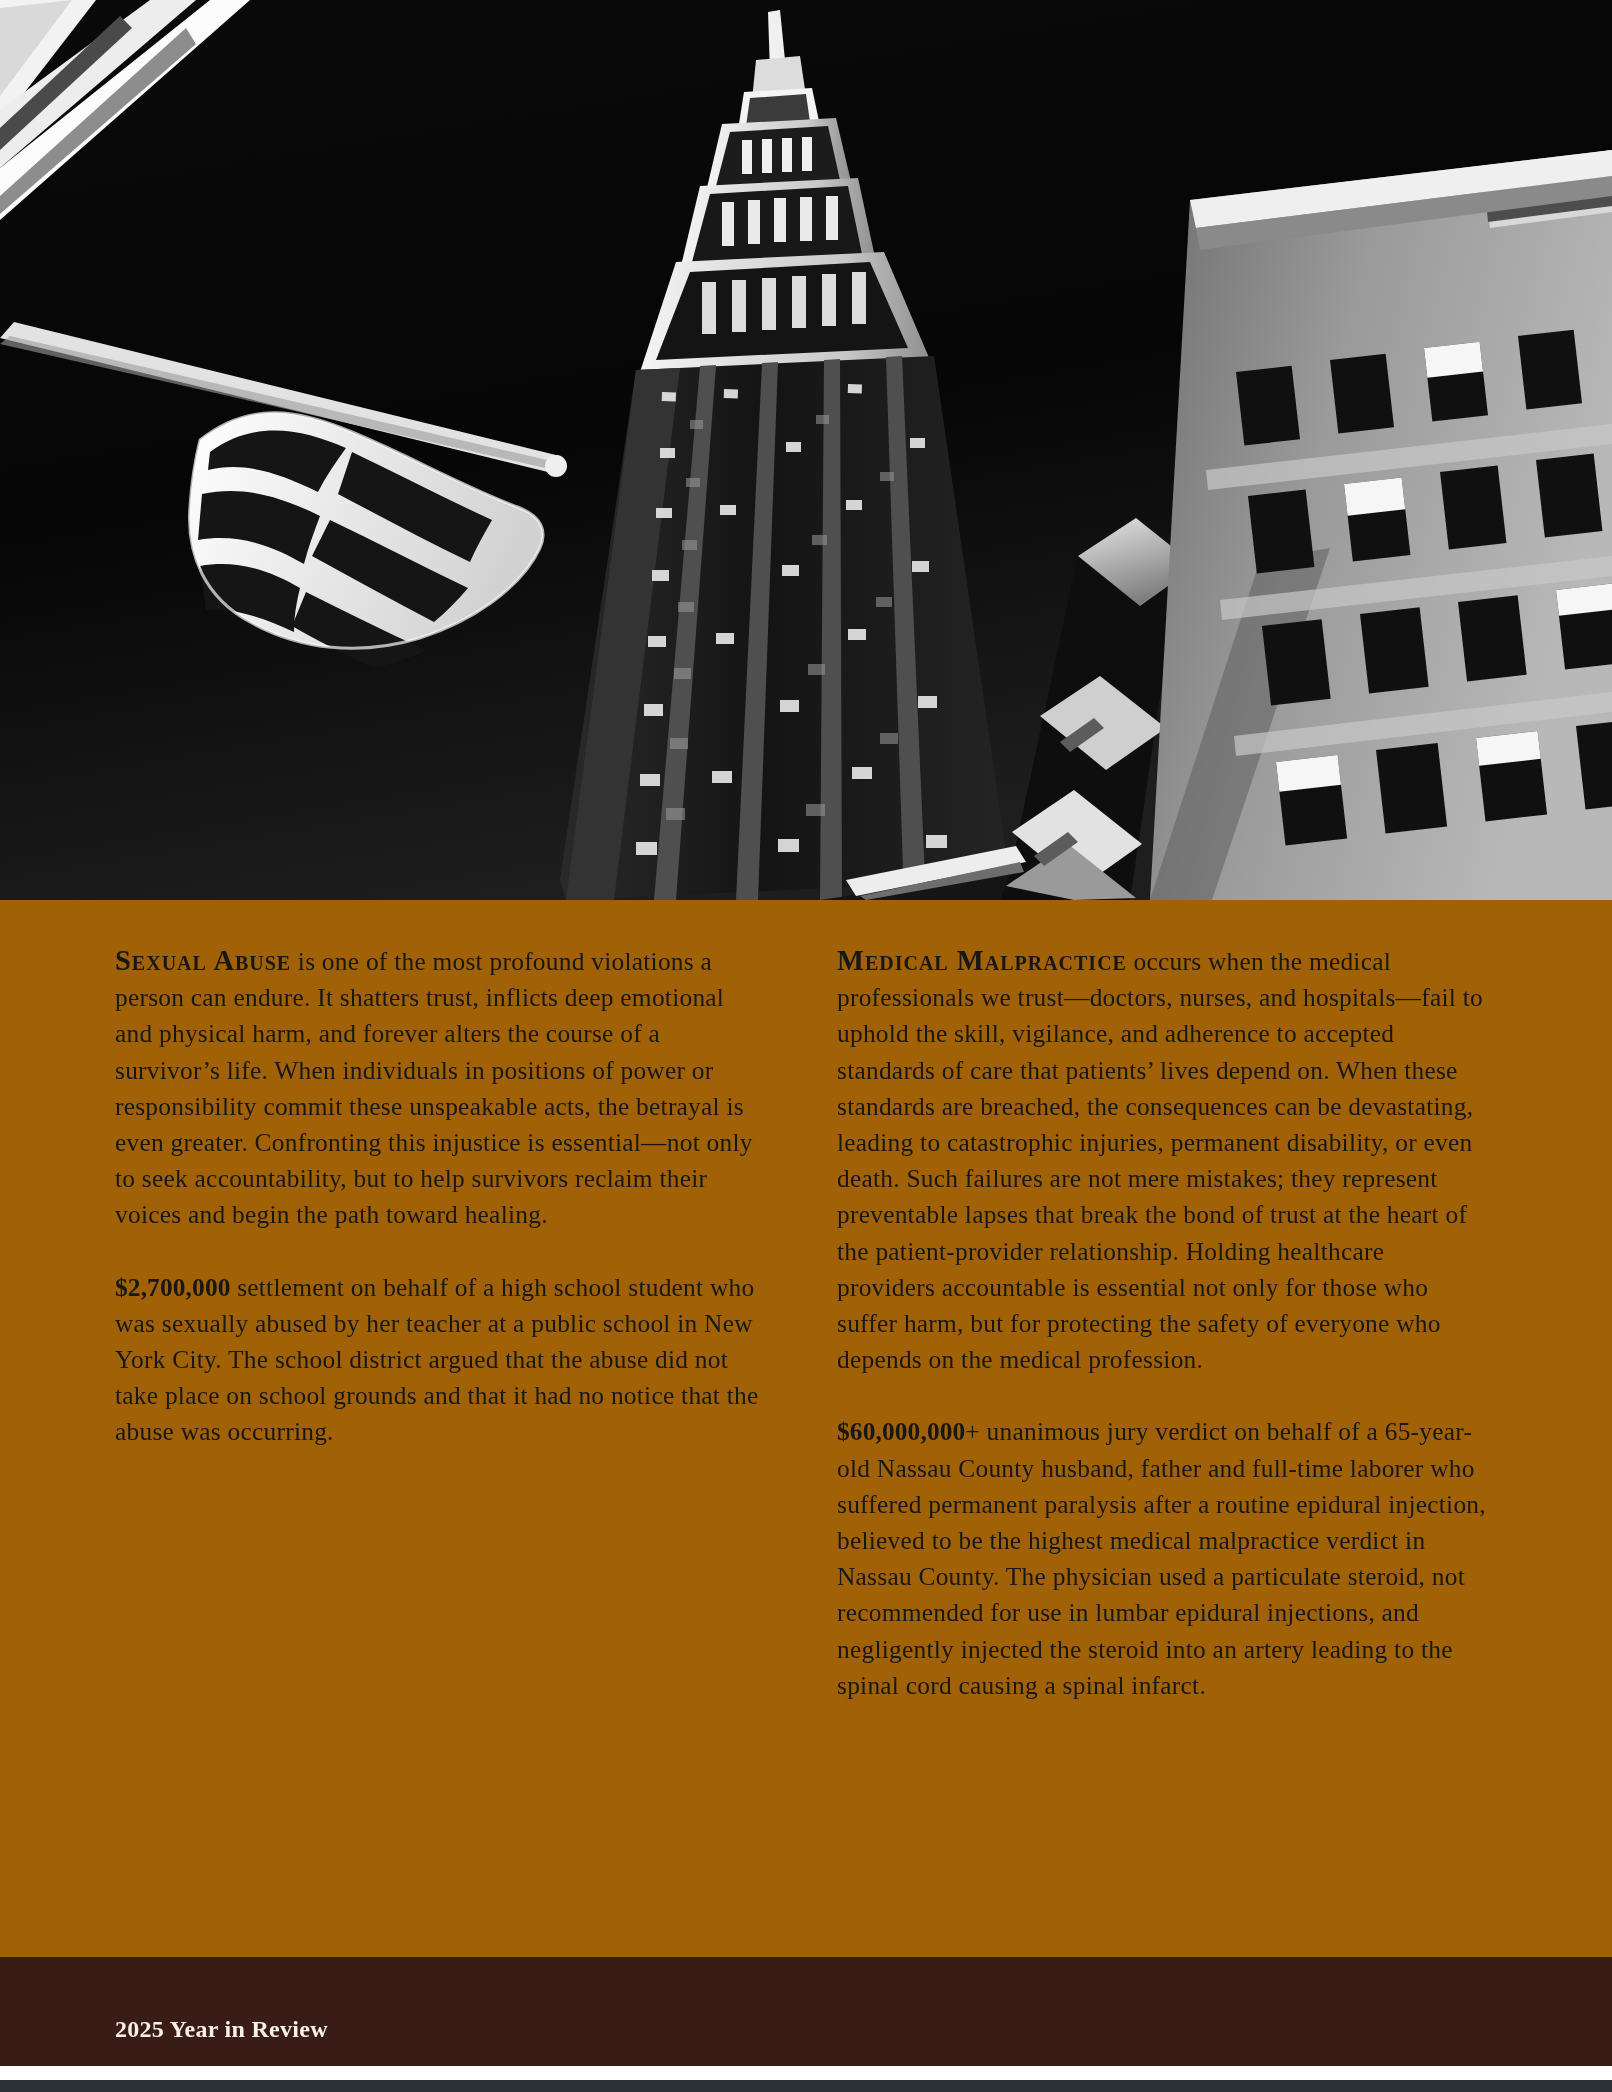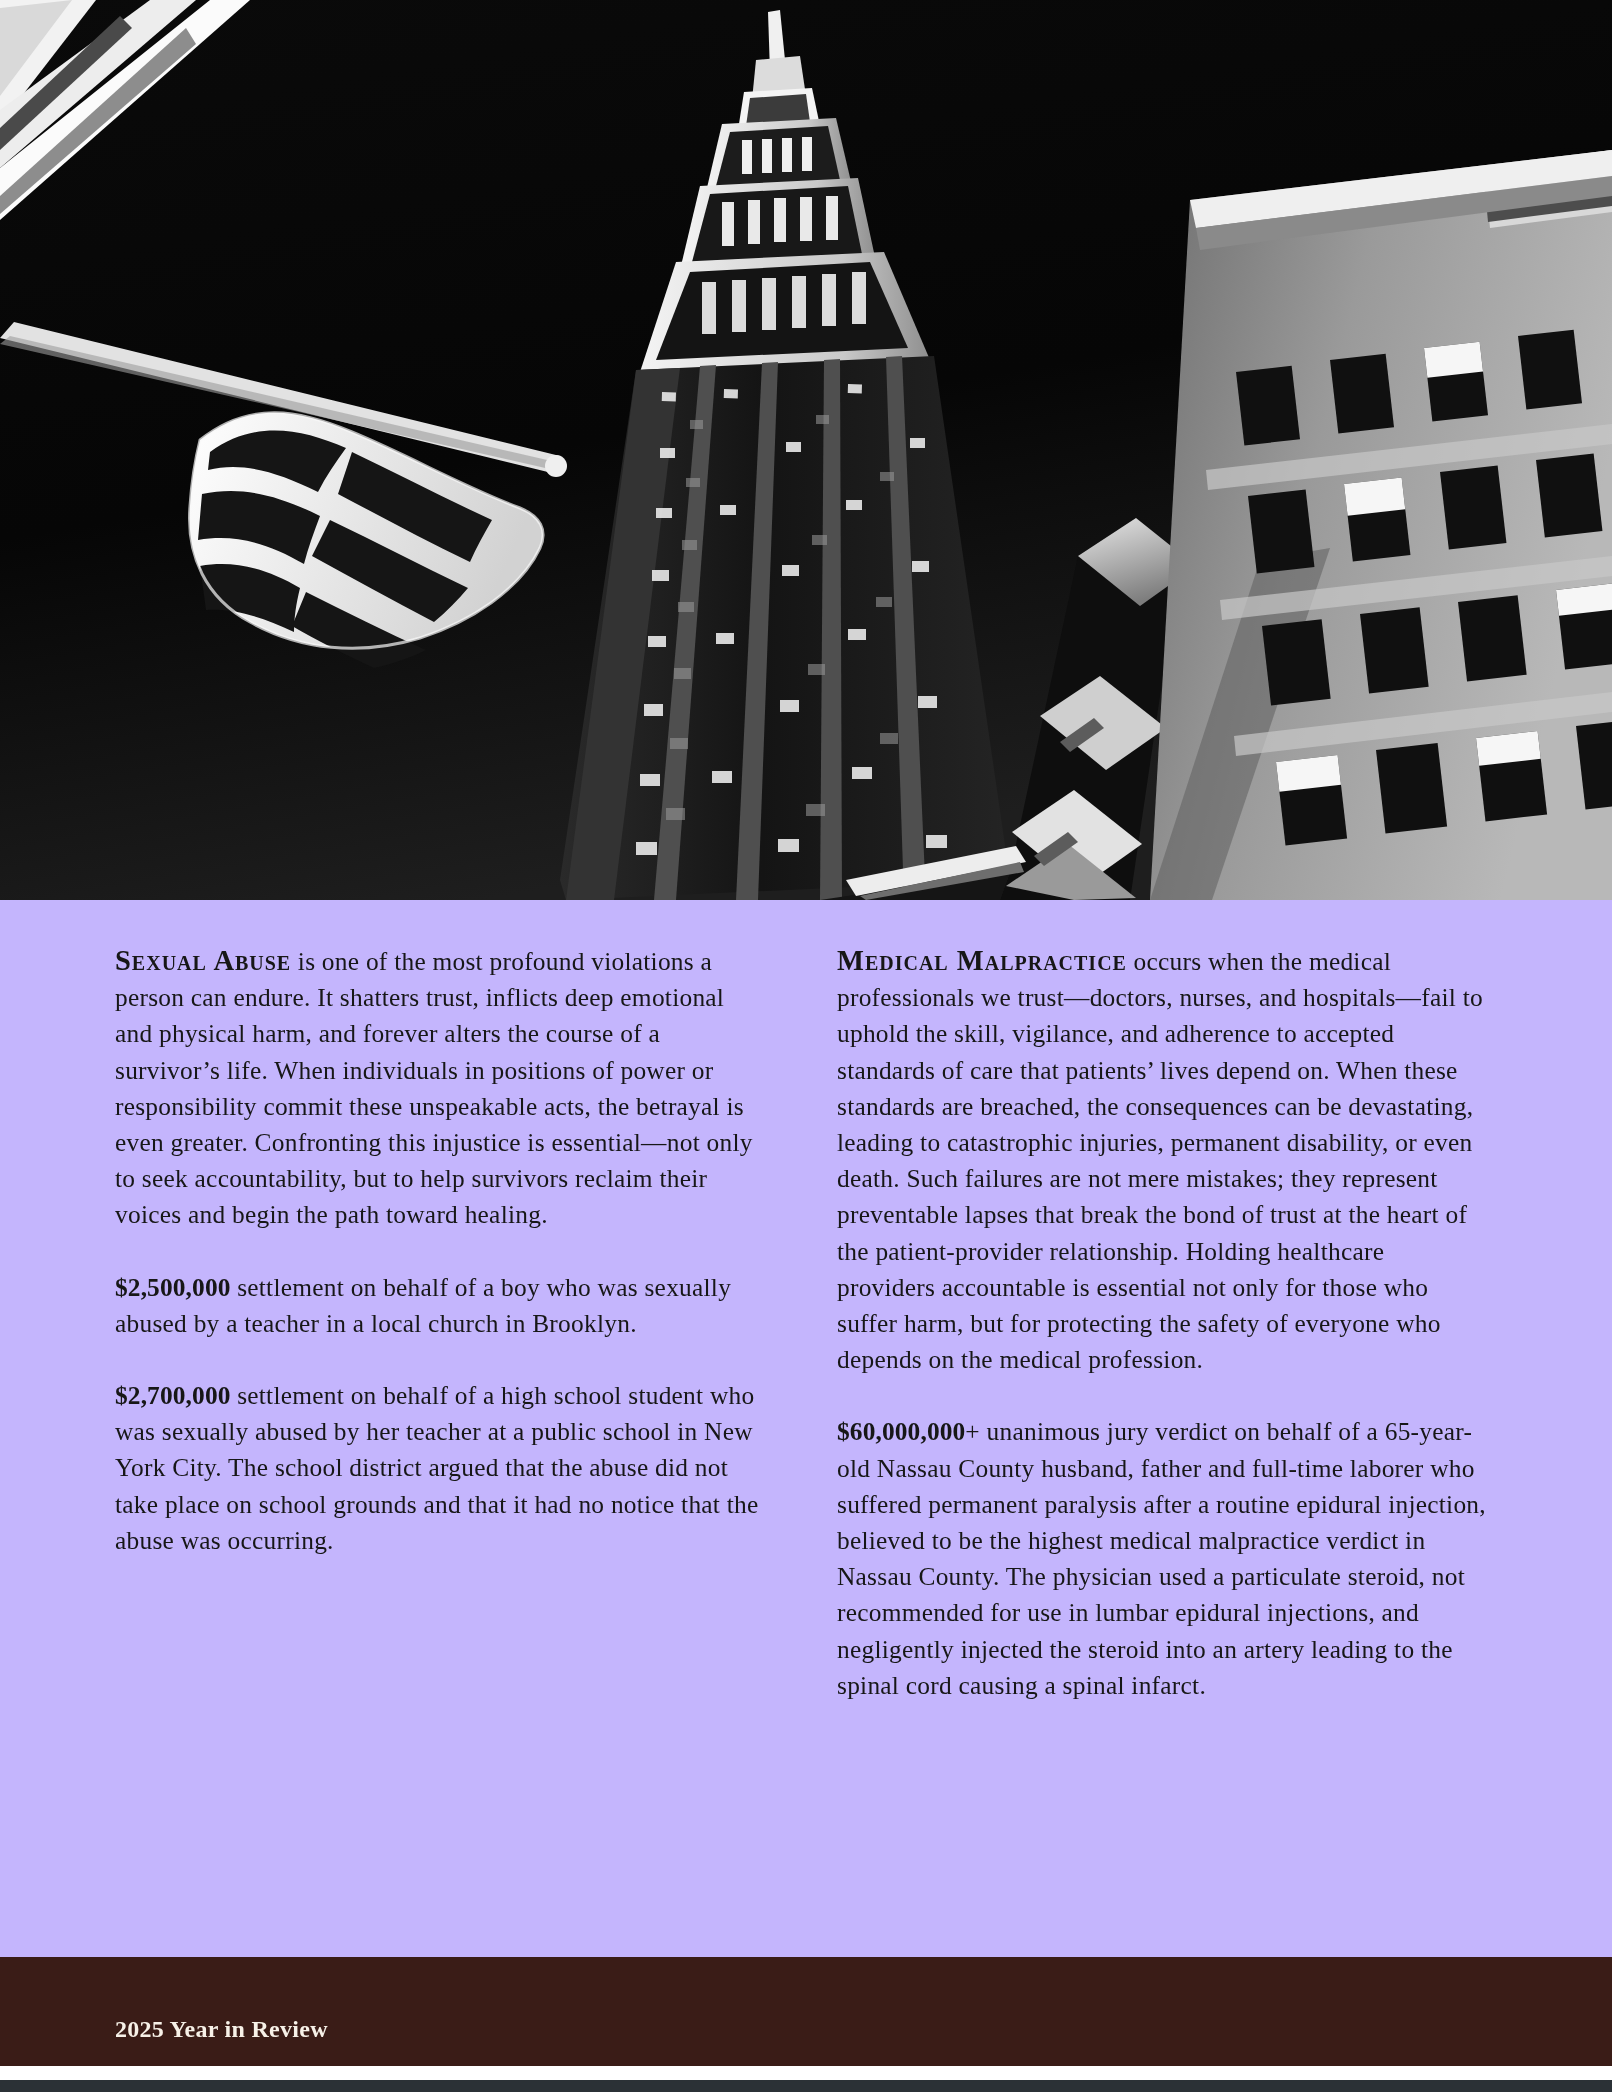"Sexual Abuse is one of" .article { background: #c4b5fd -> #a16207 }
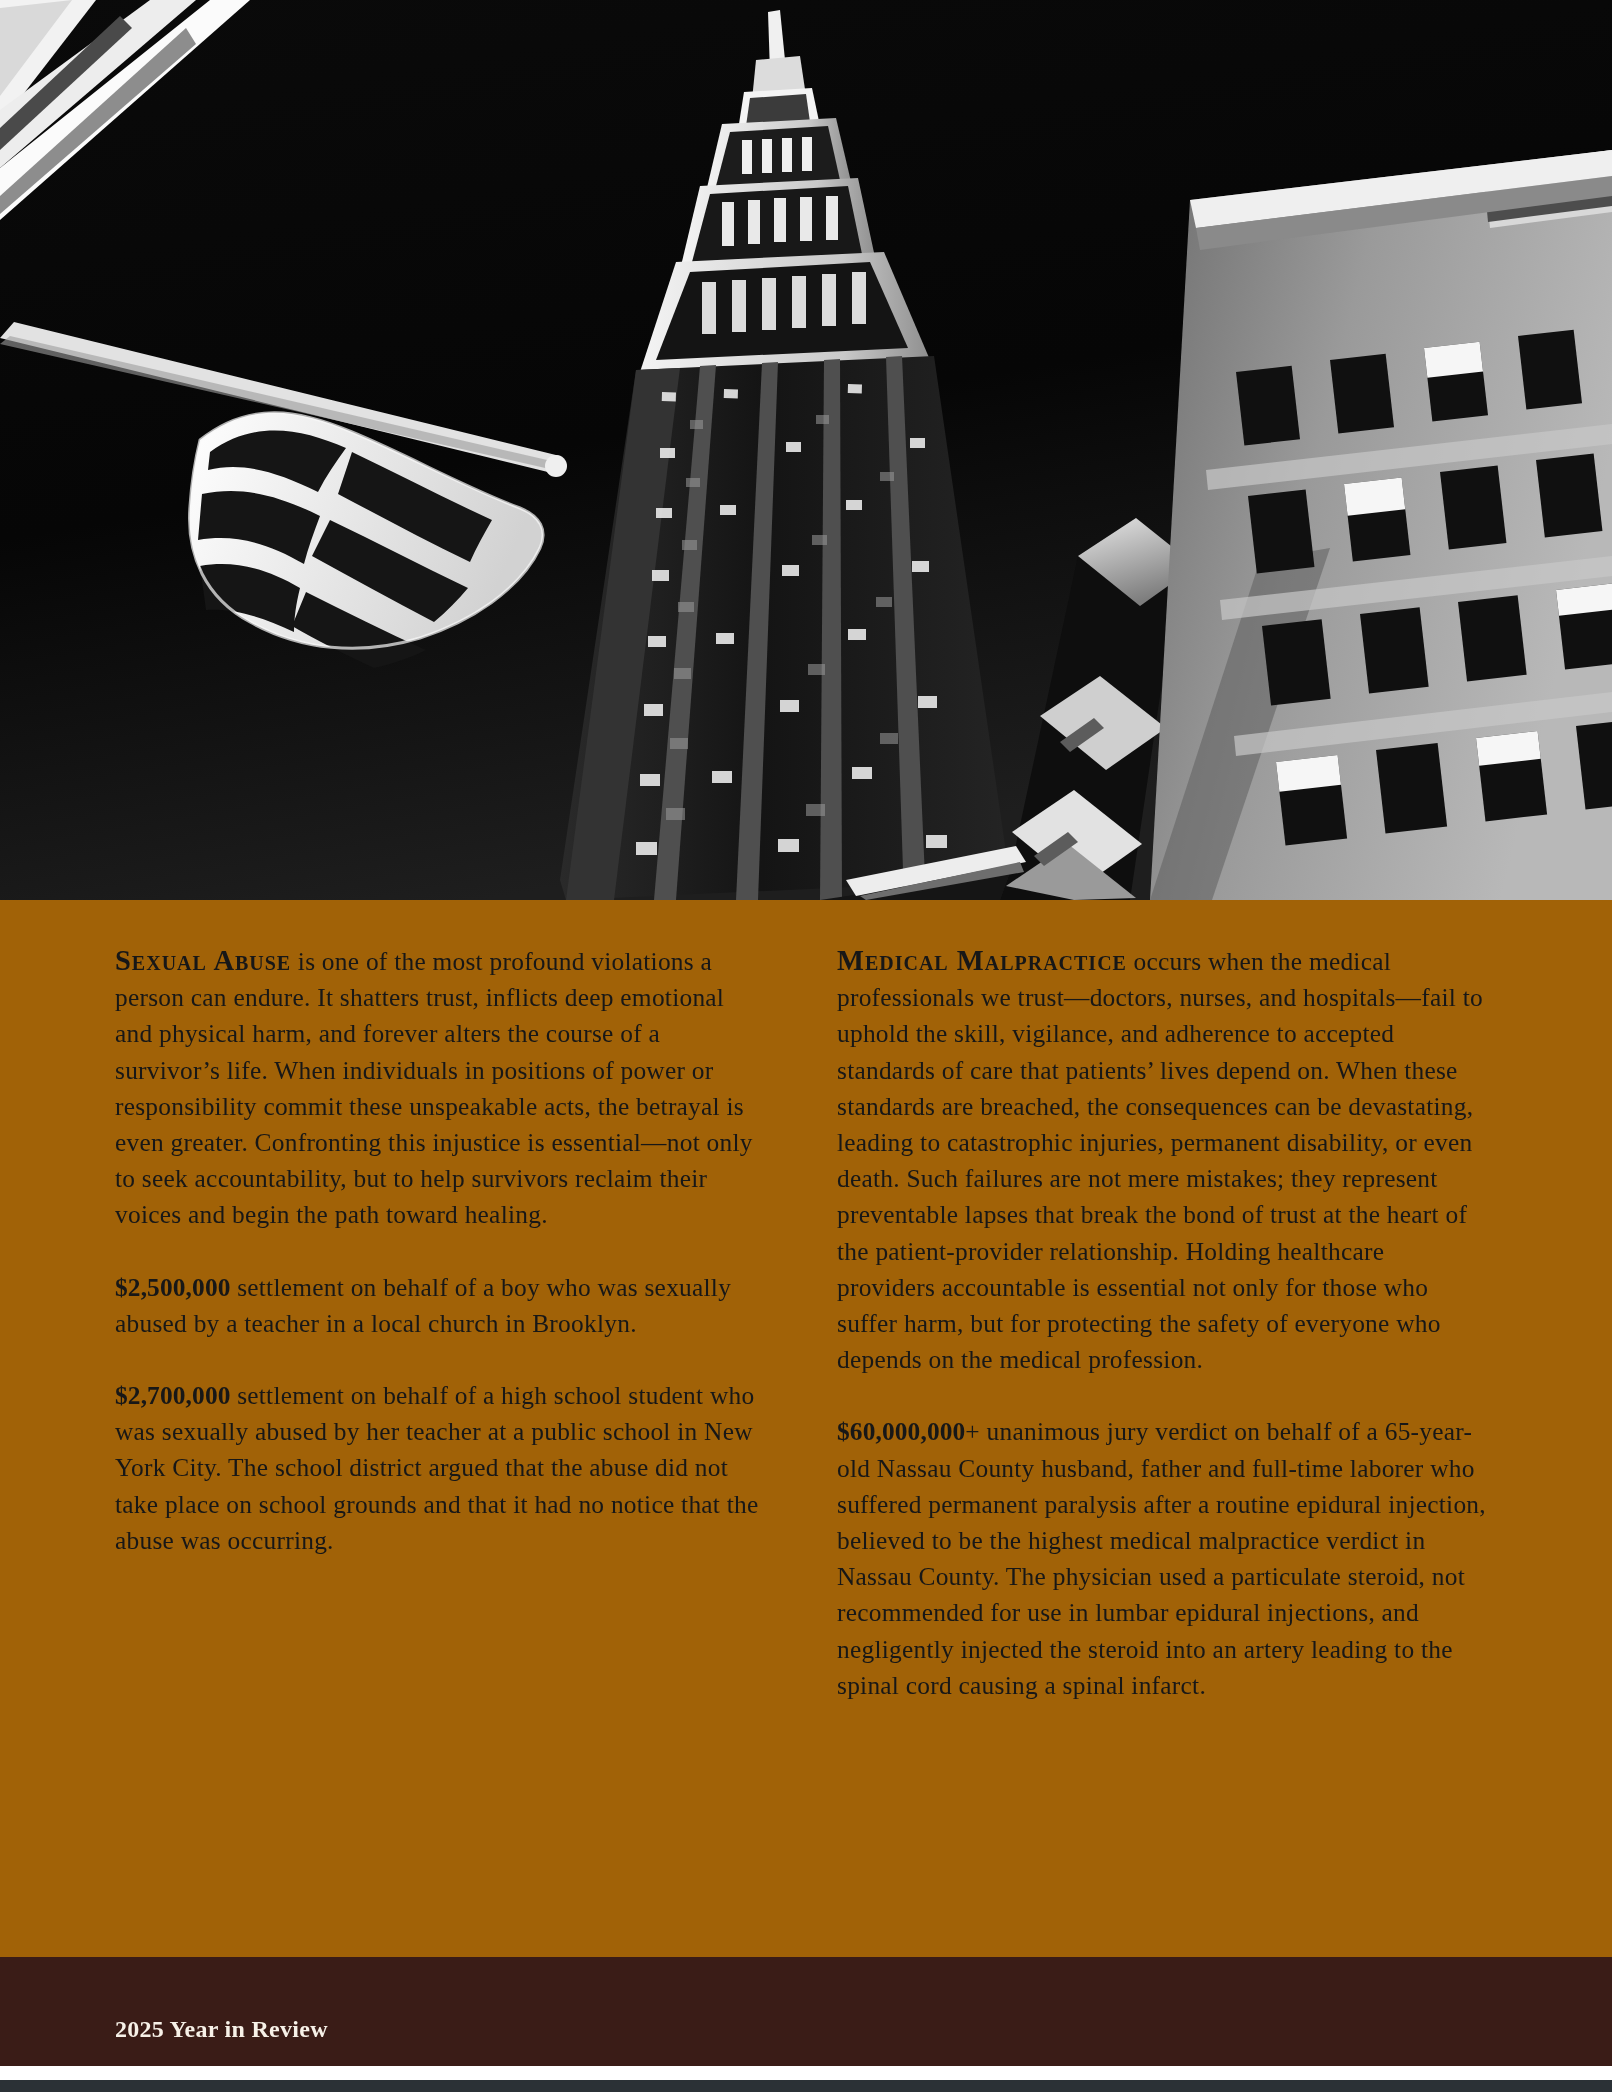"$2,500,000 settlement on behalf of" p.body-par { html: <p><span>$2,500,000</span><span> settlement on behalf of a boy who was sexually abused by a teacher in a local church in Brooklyn.</span></p> -> none }
